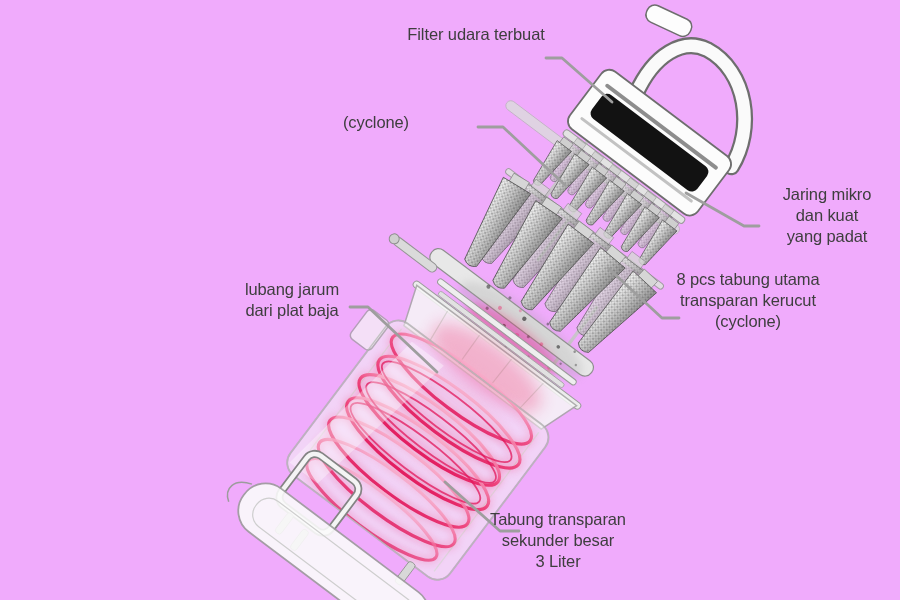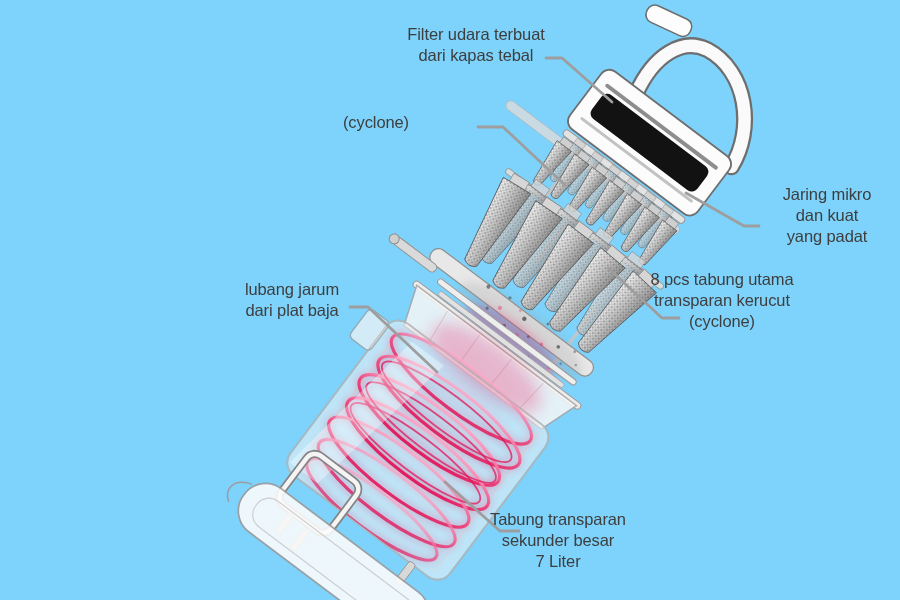"Filter udara terbuat" #stage { background: #7dd3fc -> #f0abfc }
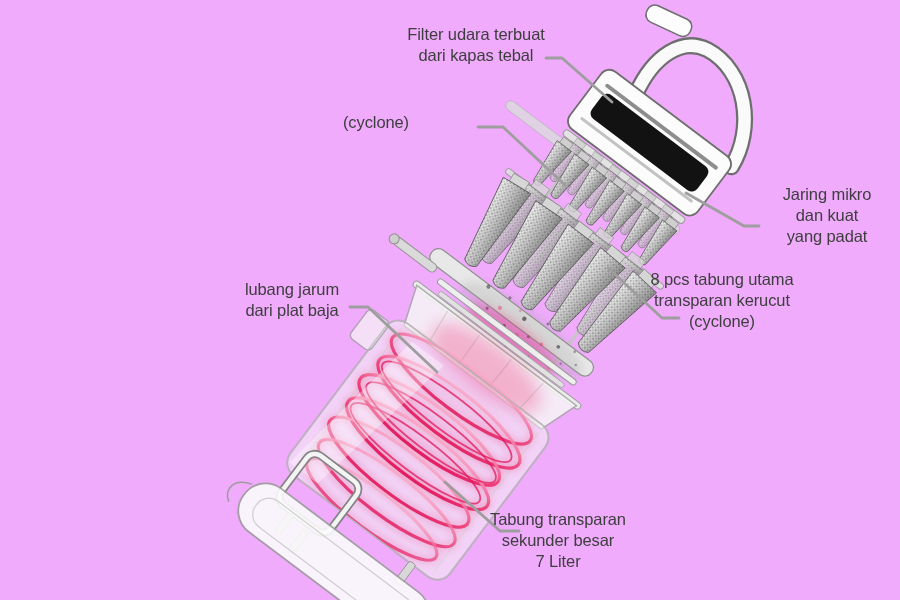"dari kapas tebal" span { html: <span>dari kapas tebal</span> -> none }
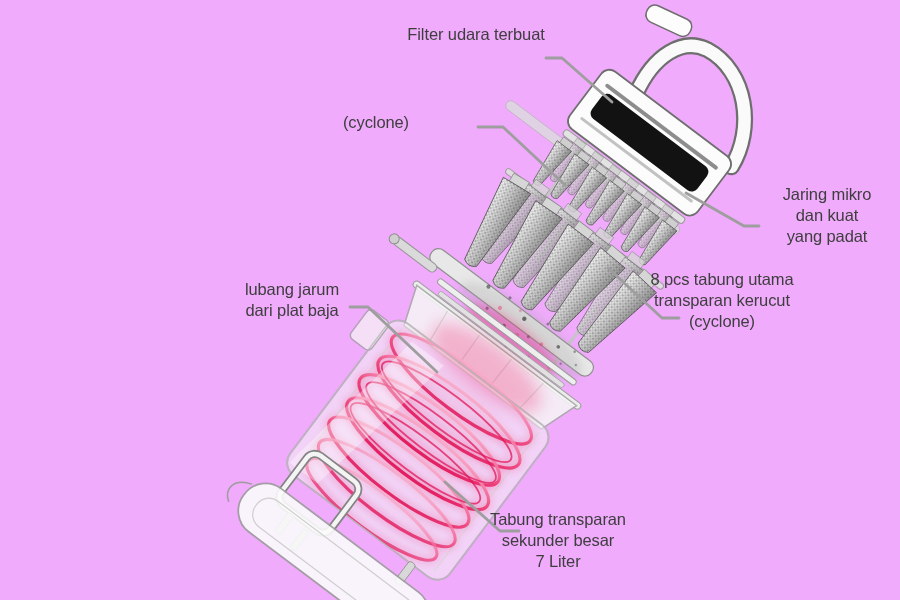"8 pcs tabung utama" div.label { left: 612px -> 638px }
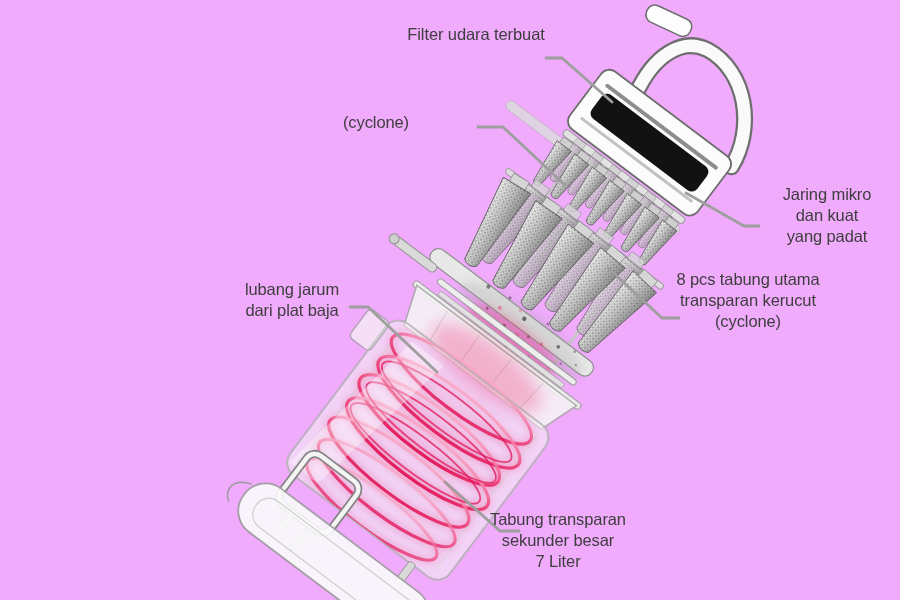"7 Liter" span { text: 7 -> 3 }
